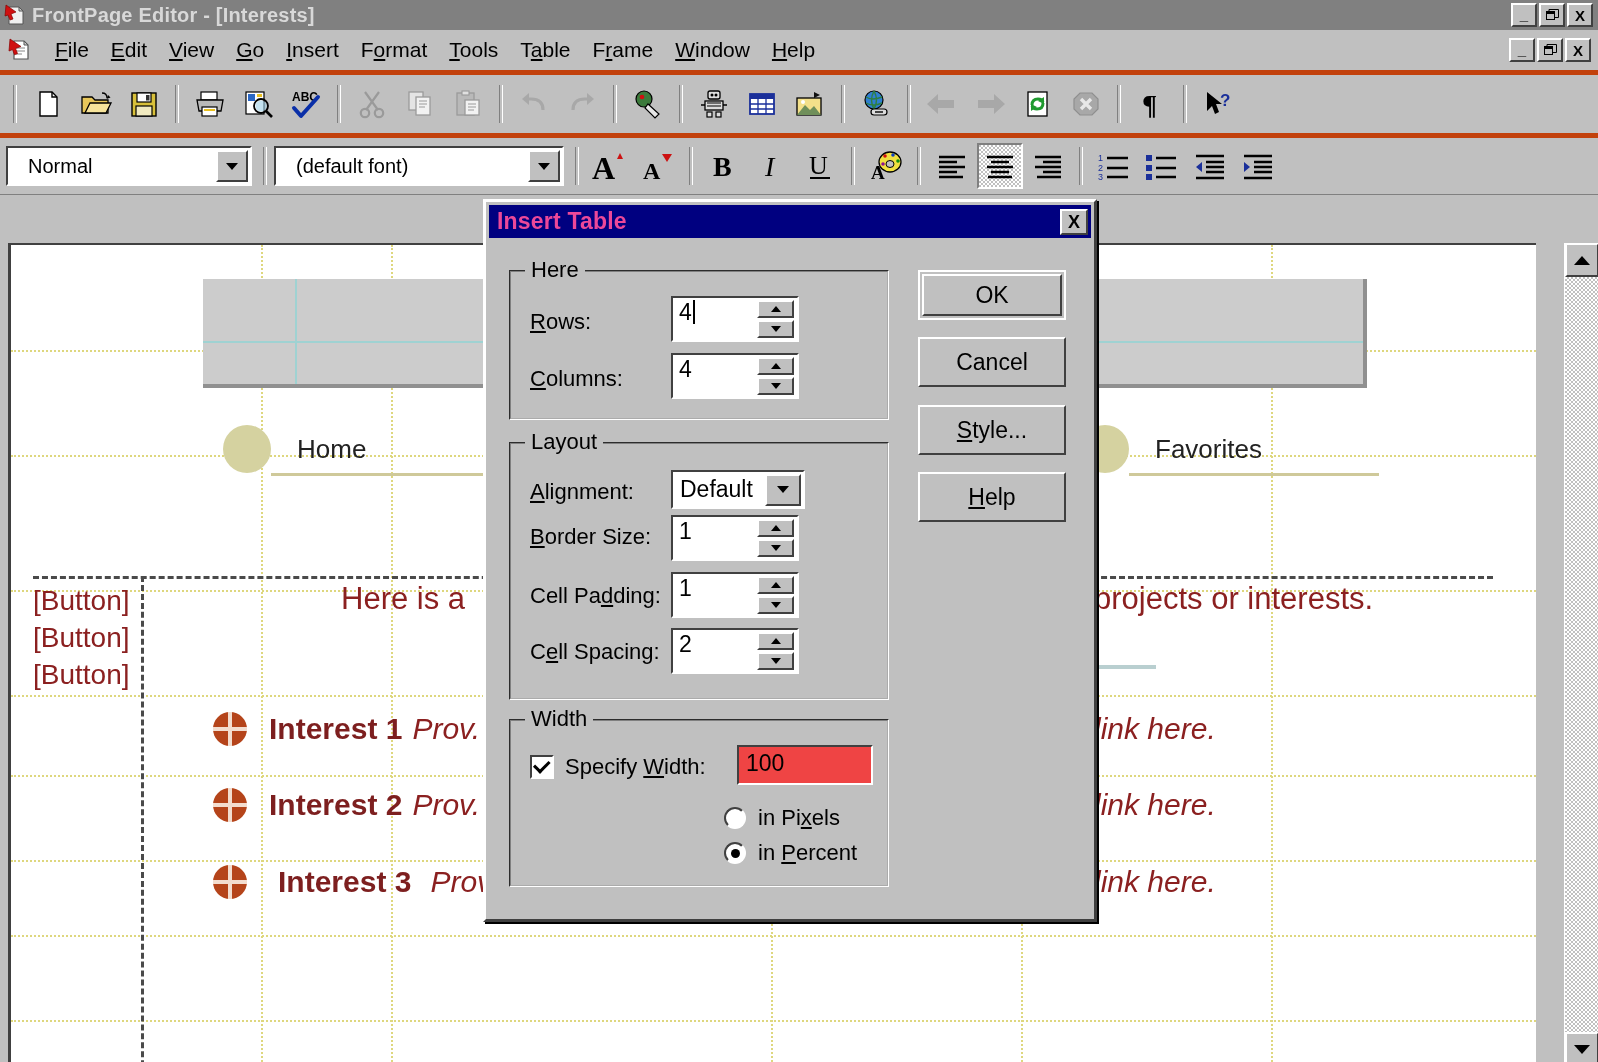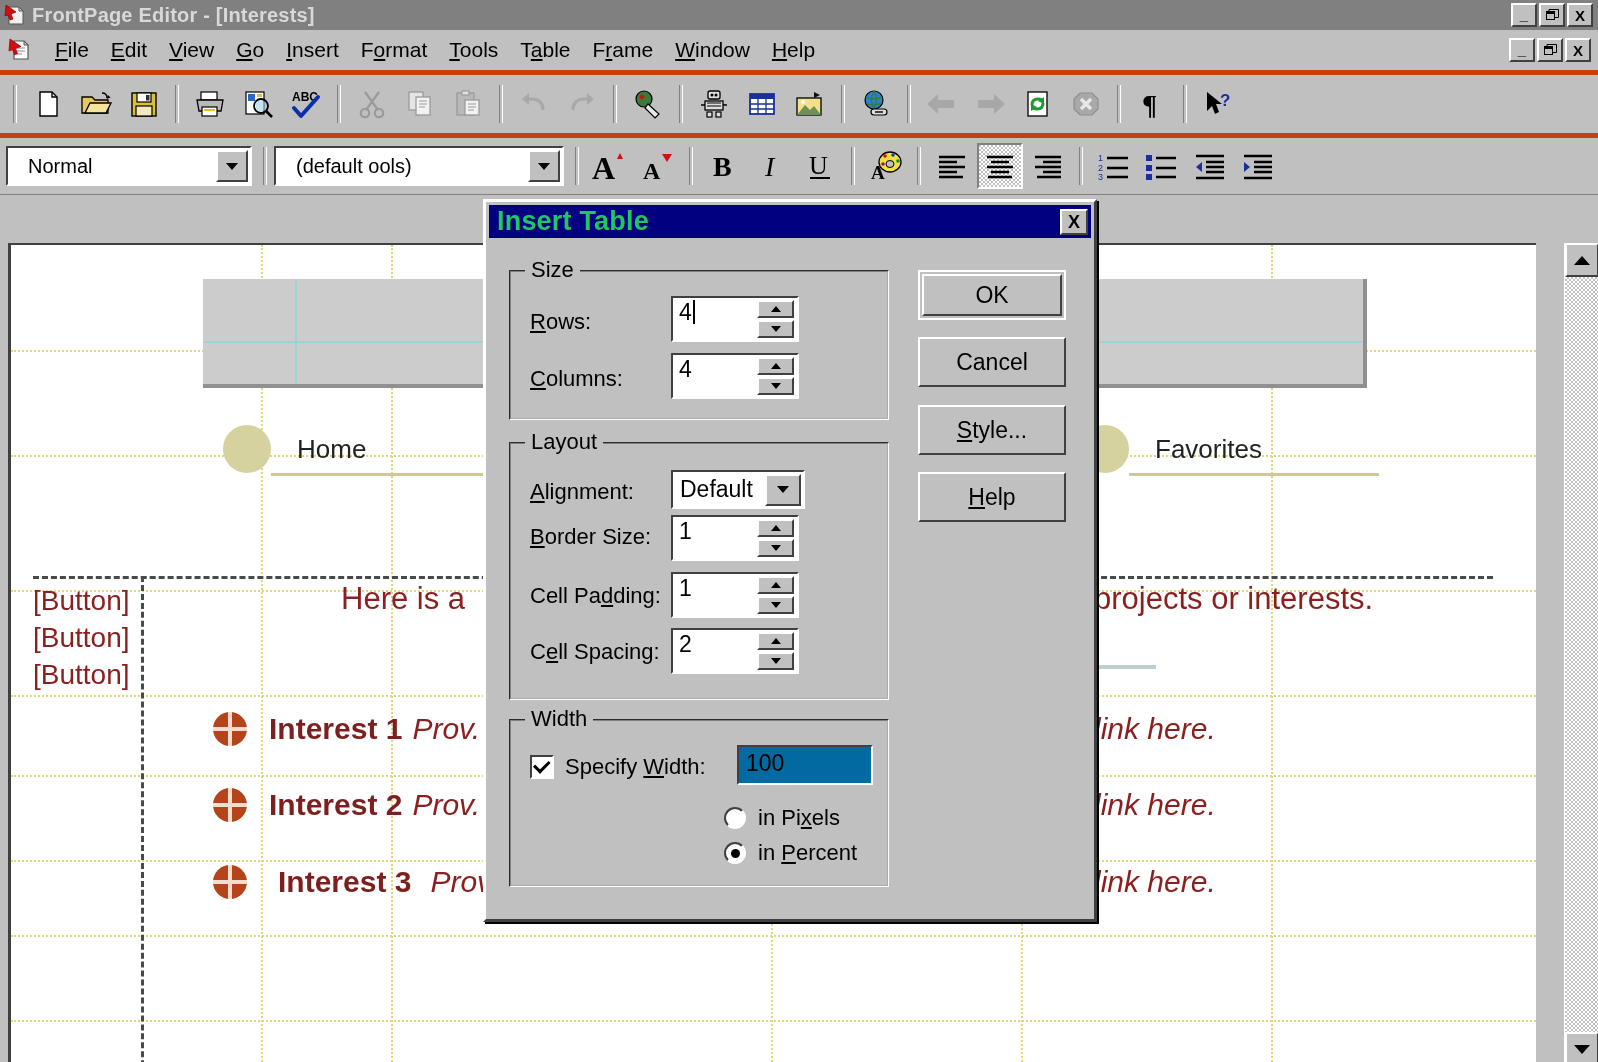"(default ools)" div.cval { text: ools -> font }
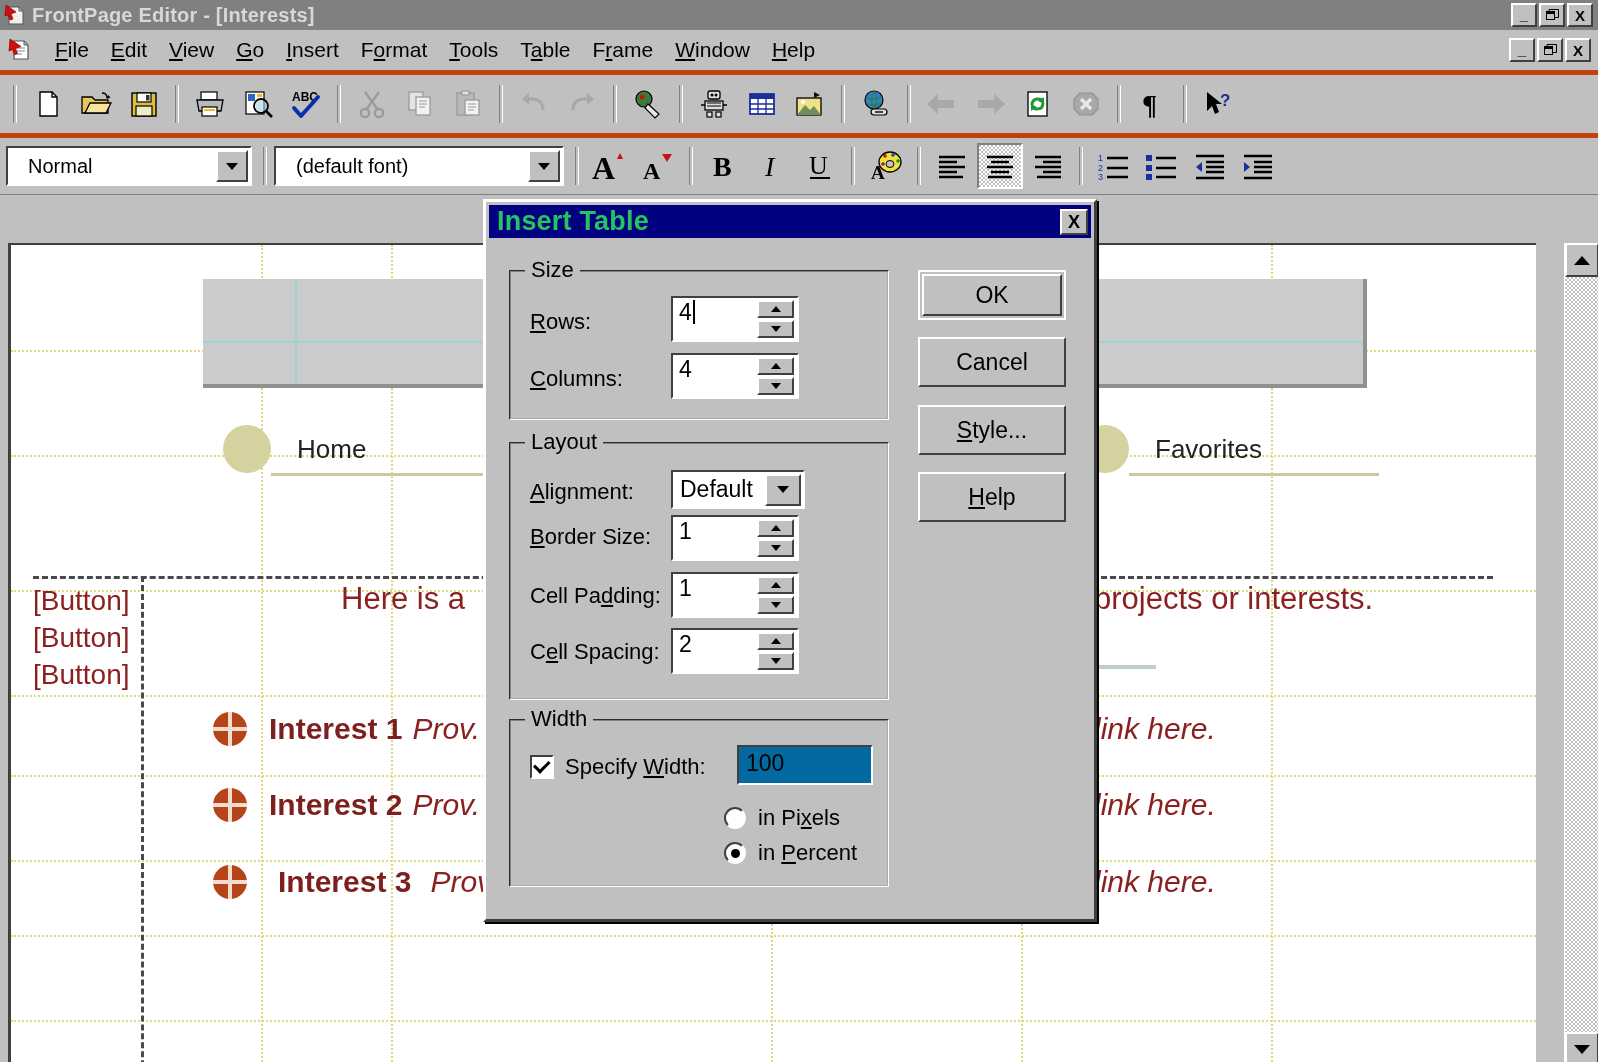"Insert Table" .dlg-title .t { color: #22c55e -> #ec4899; font-size: 27px -> 23px }
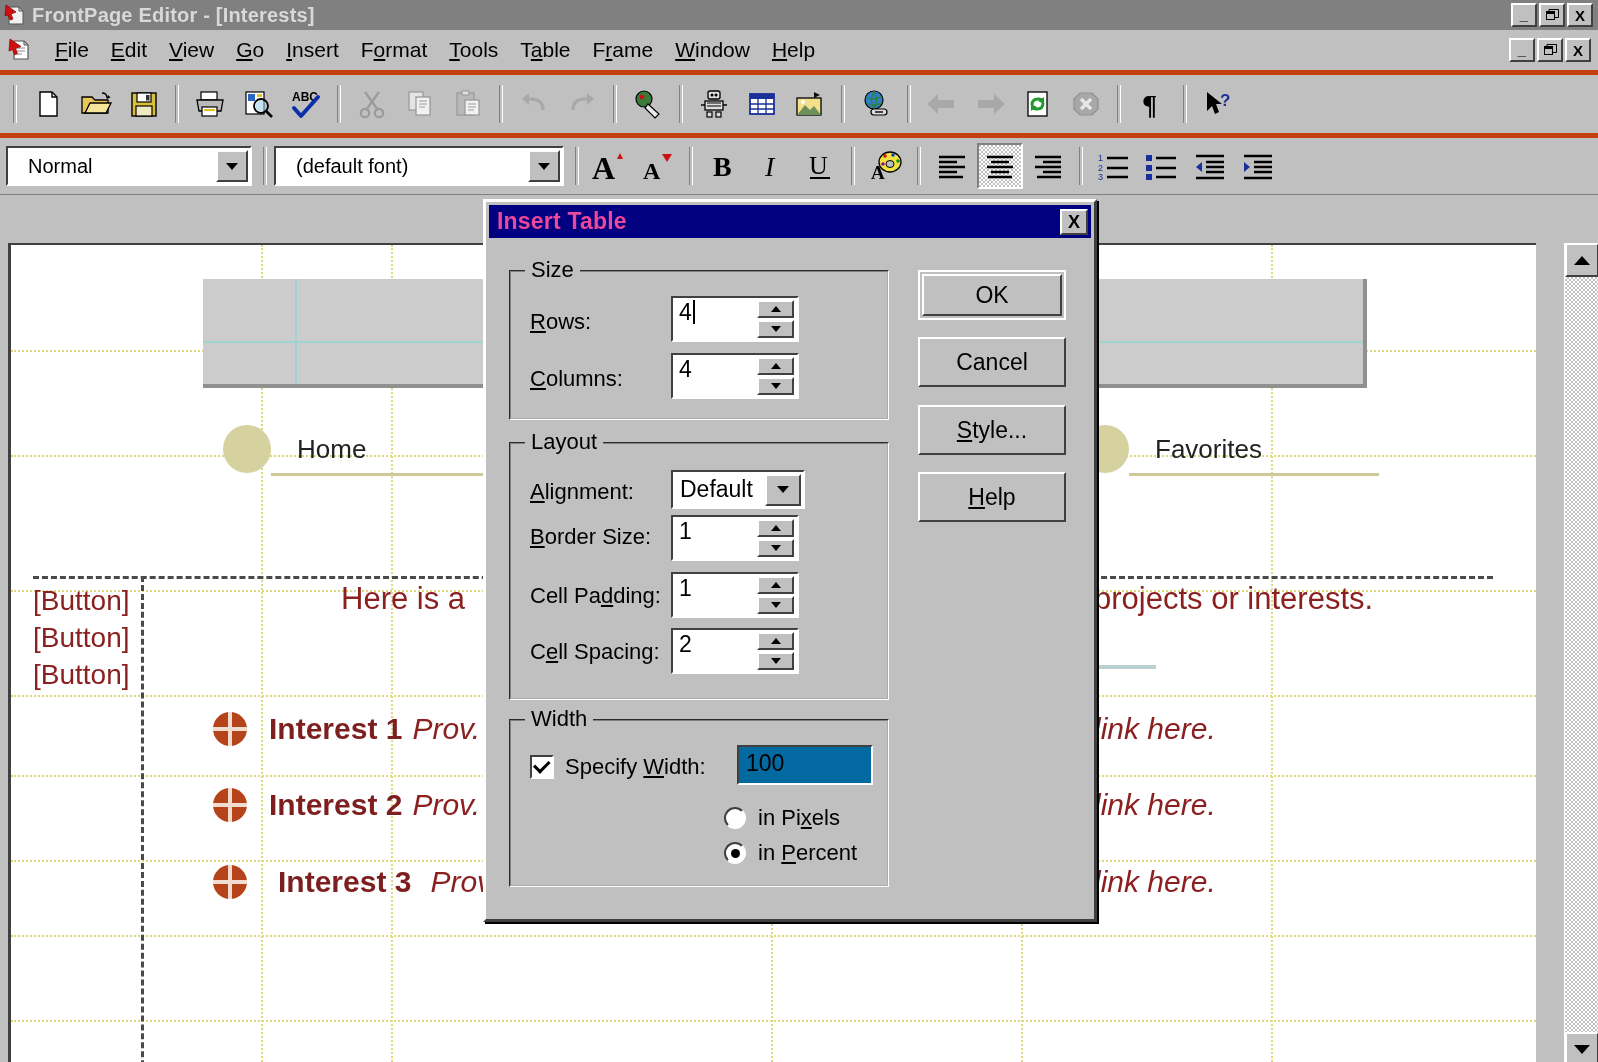"Size" div.glabel { text: Size -> Here }
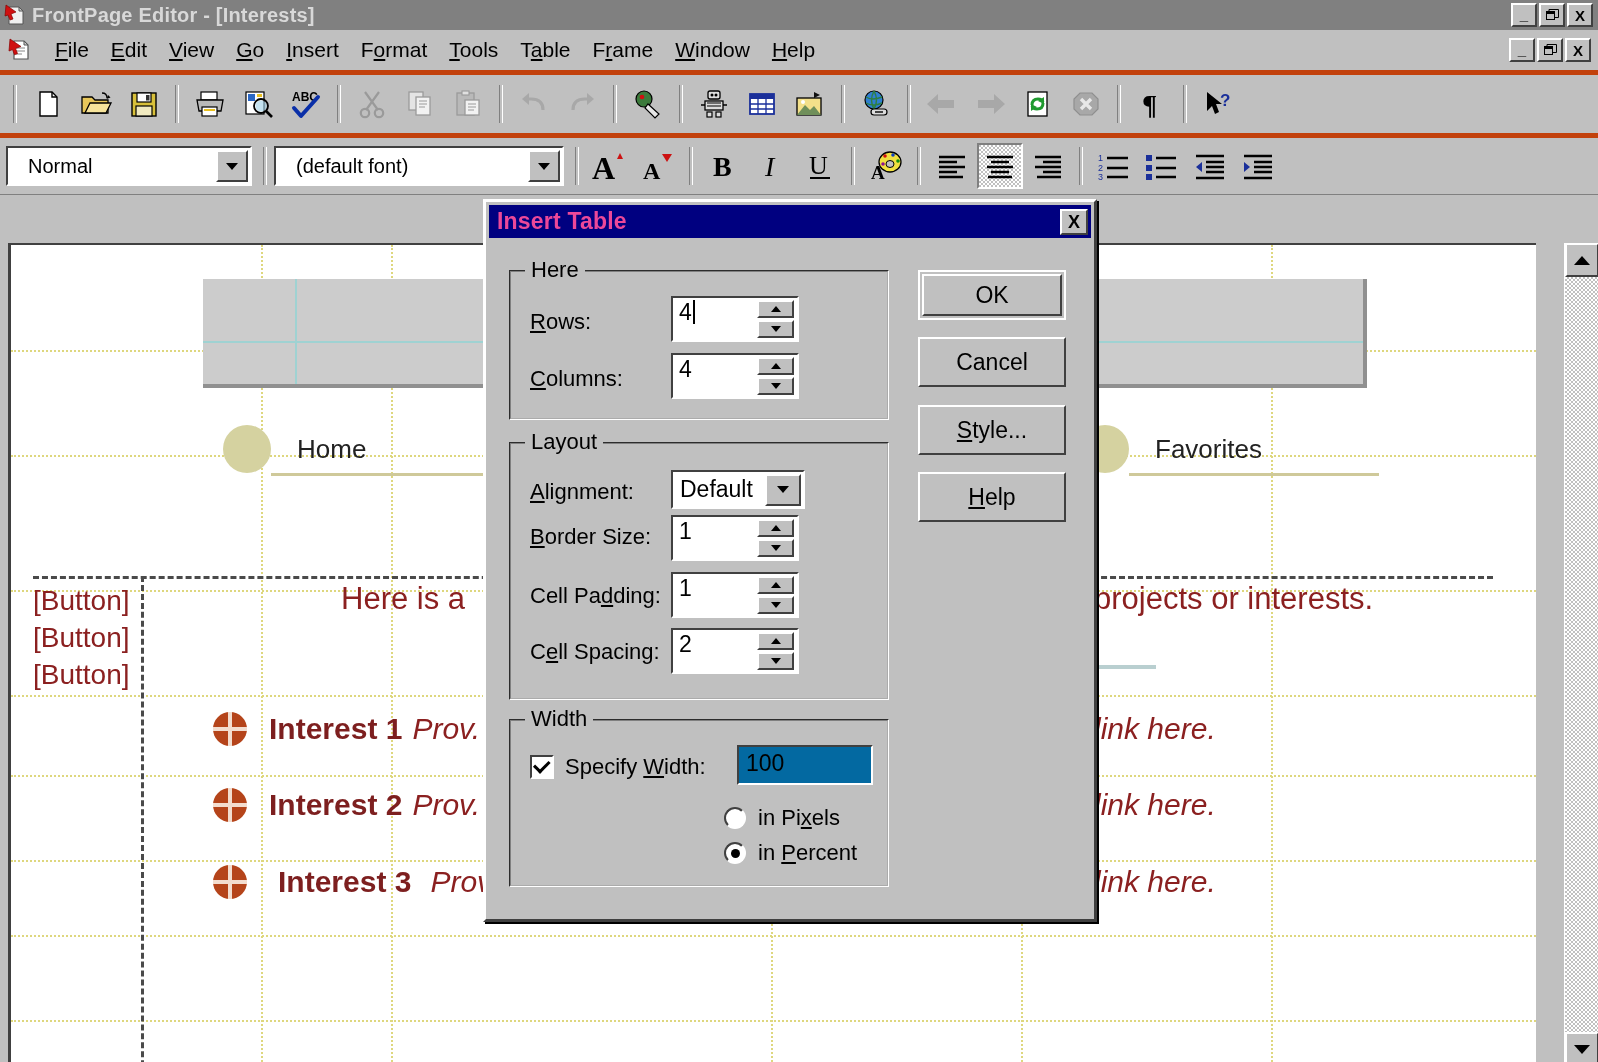"100" .textfield { background: #0369a1 -> #ef4444 }
